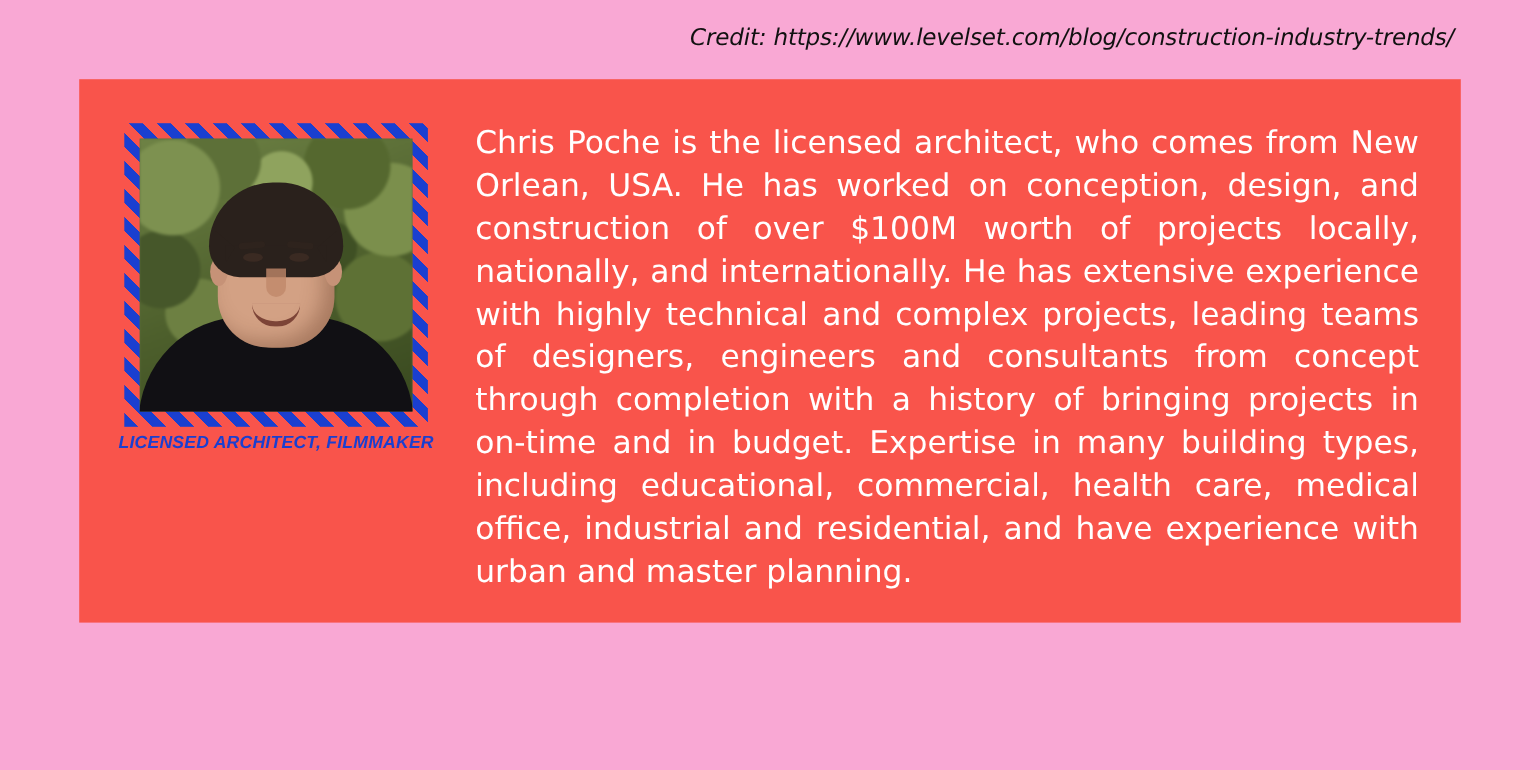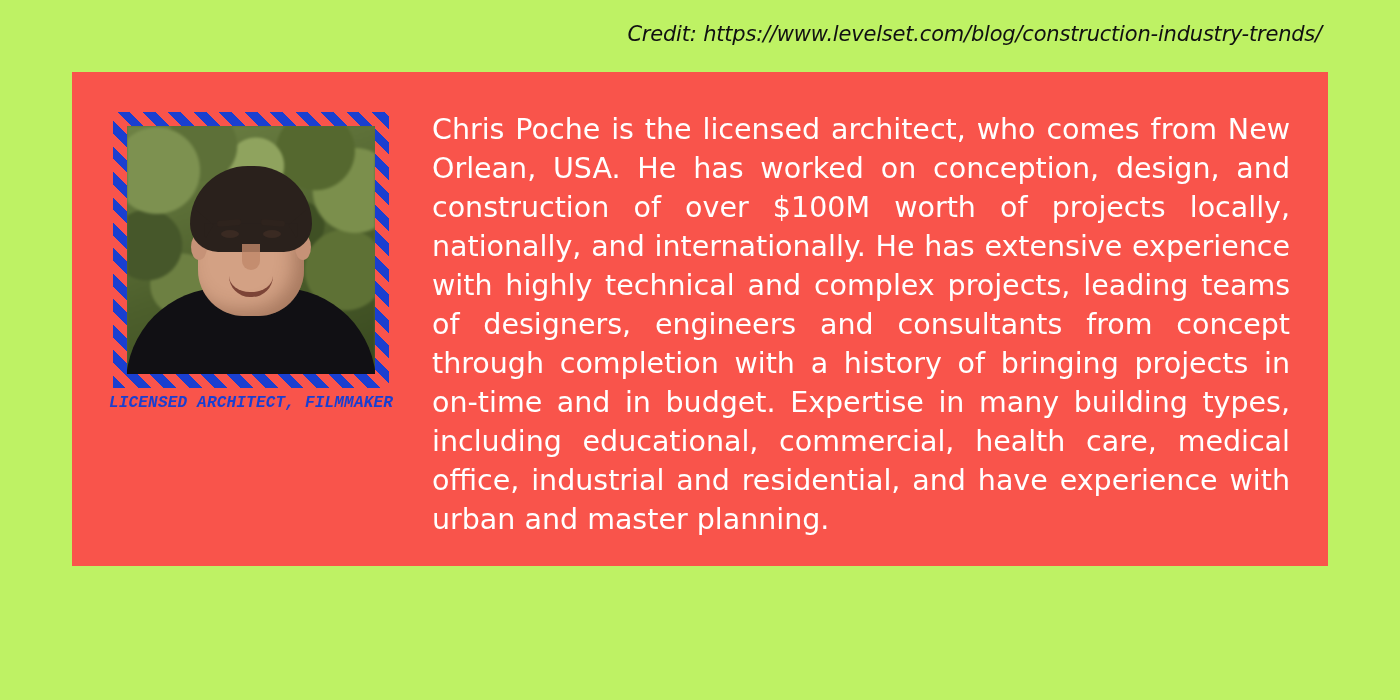"Credit:" .page { background: #bef264 -> #f9a8d4 }
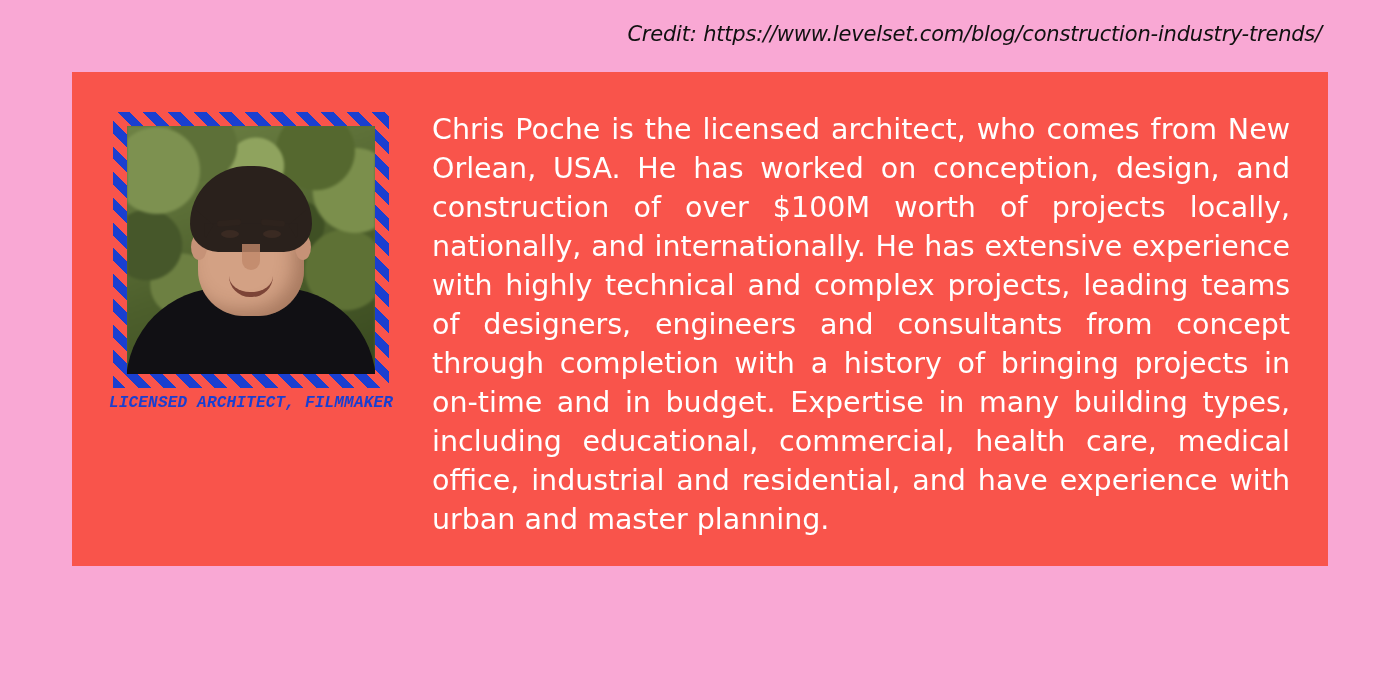"LICENSED ARCHITECT, FILMMAKER" .author-role { font-family: Liberation Mono, monospace -> Liberation Sans, sans-serif }
